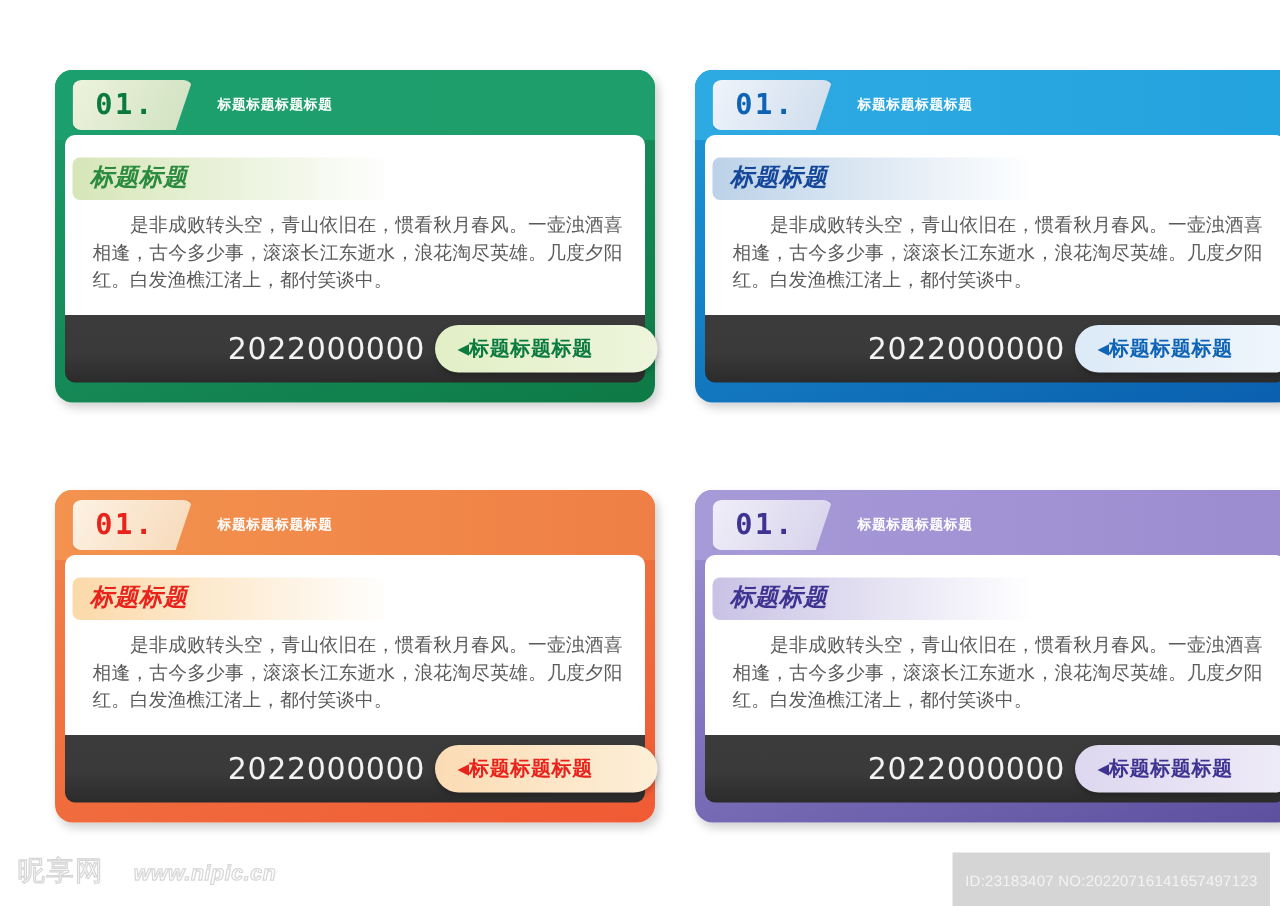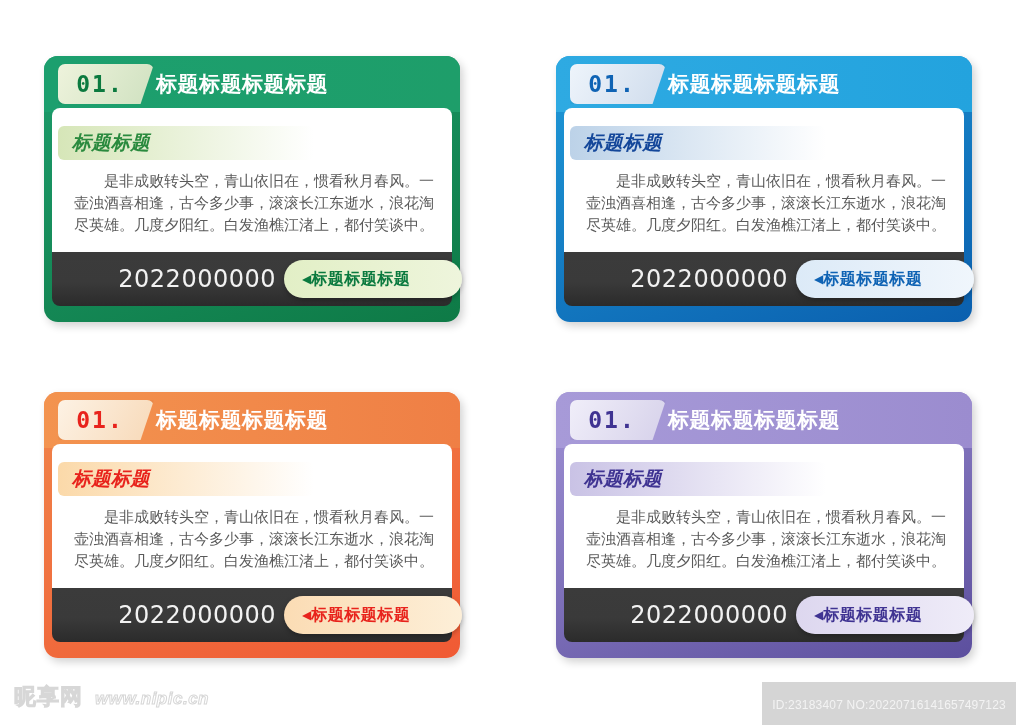"01." .card { width: 416px -> 480px }
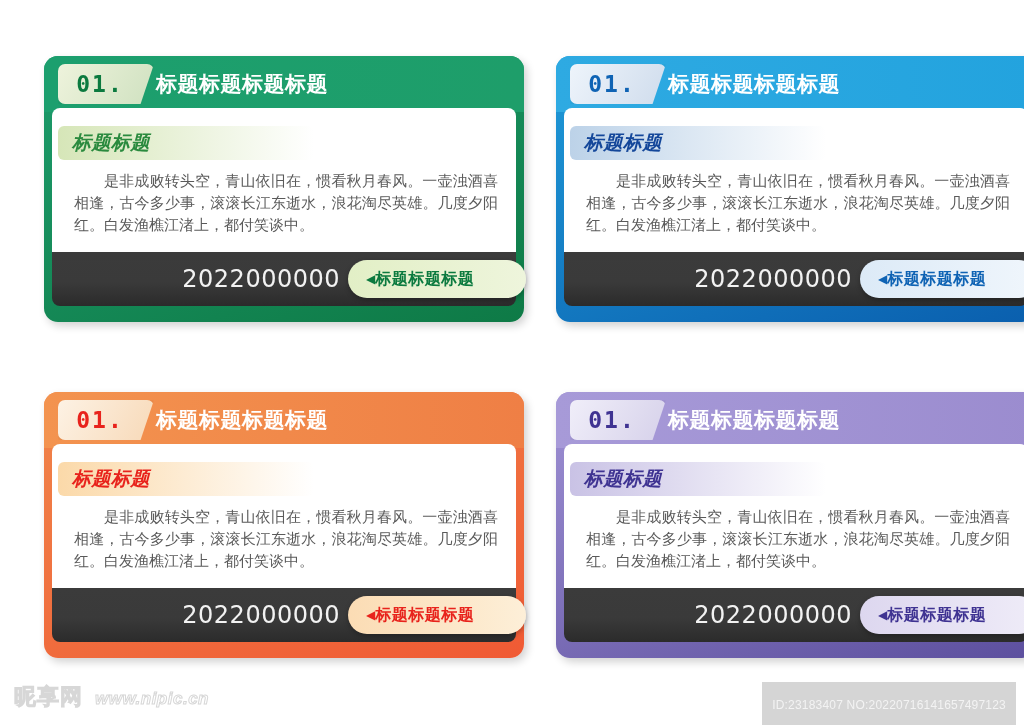"标题标题标题标题" .card-title { font-size: 21px -> 11px; left: 112px -> 130px }
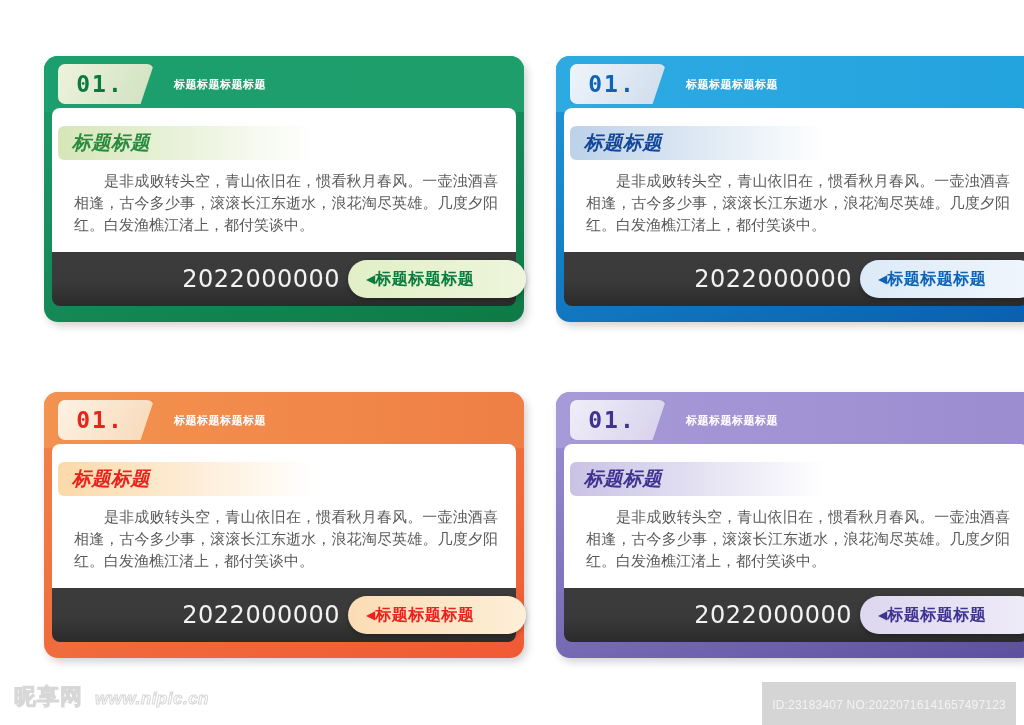"昵享网" #nipic-logo-cn { font-weight: 700 -> 400 }
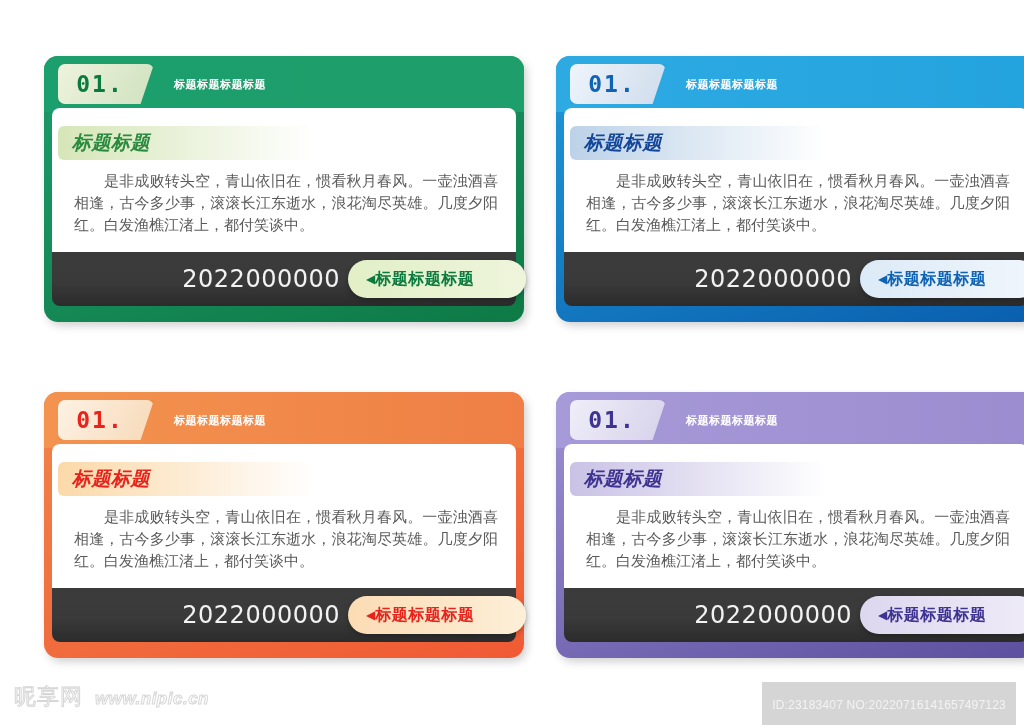"www.nipic.cn" #nipic-logo-url { margin-left: 12px -> 24px }
